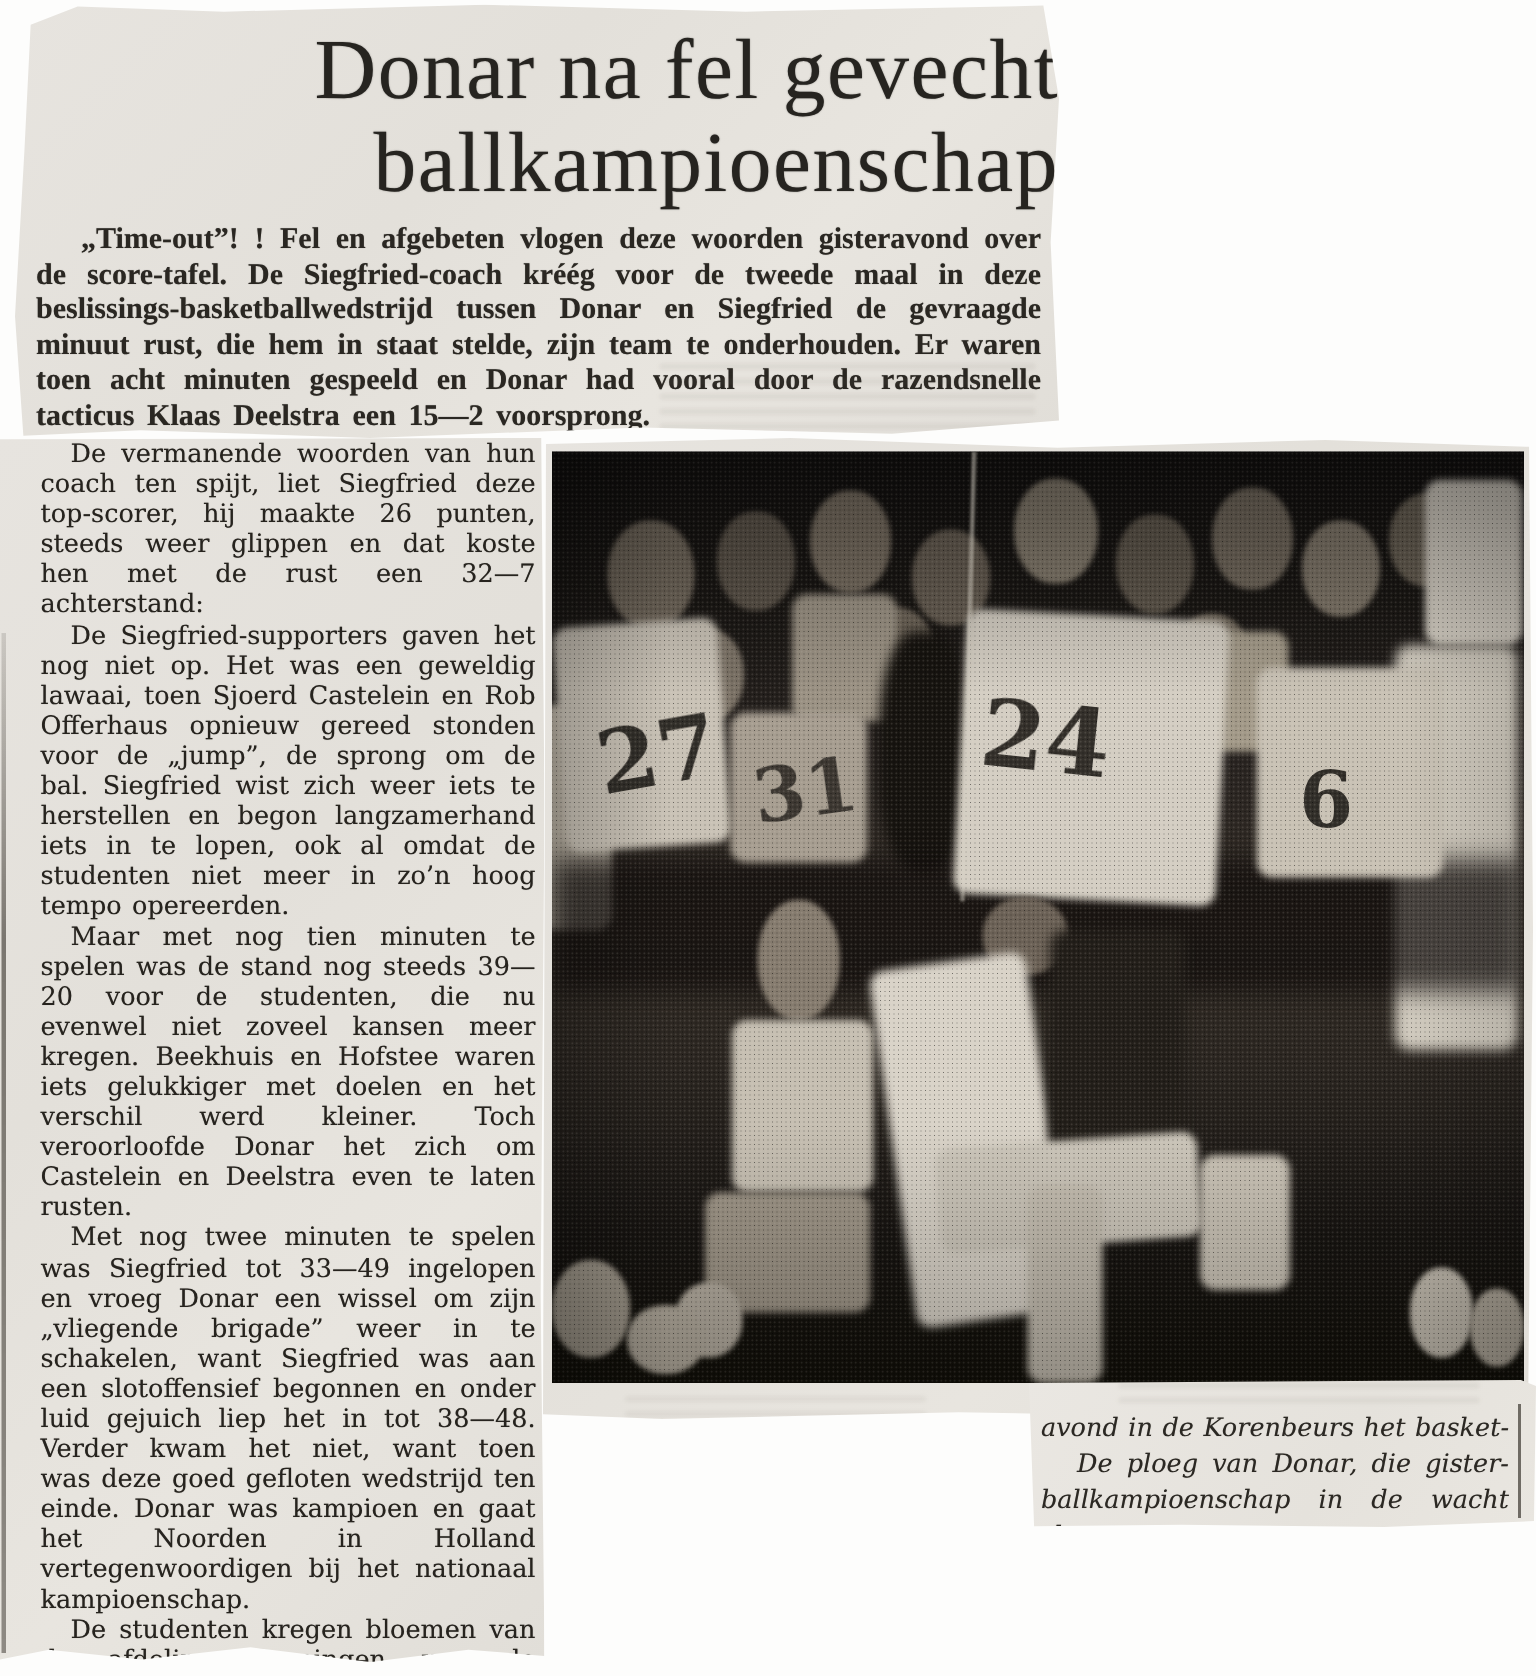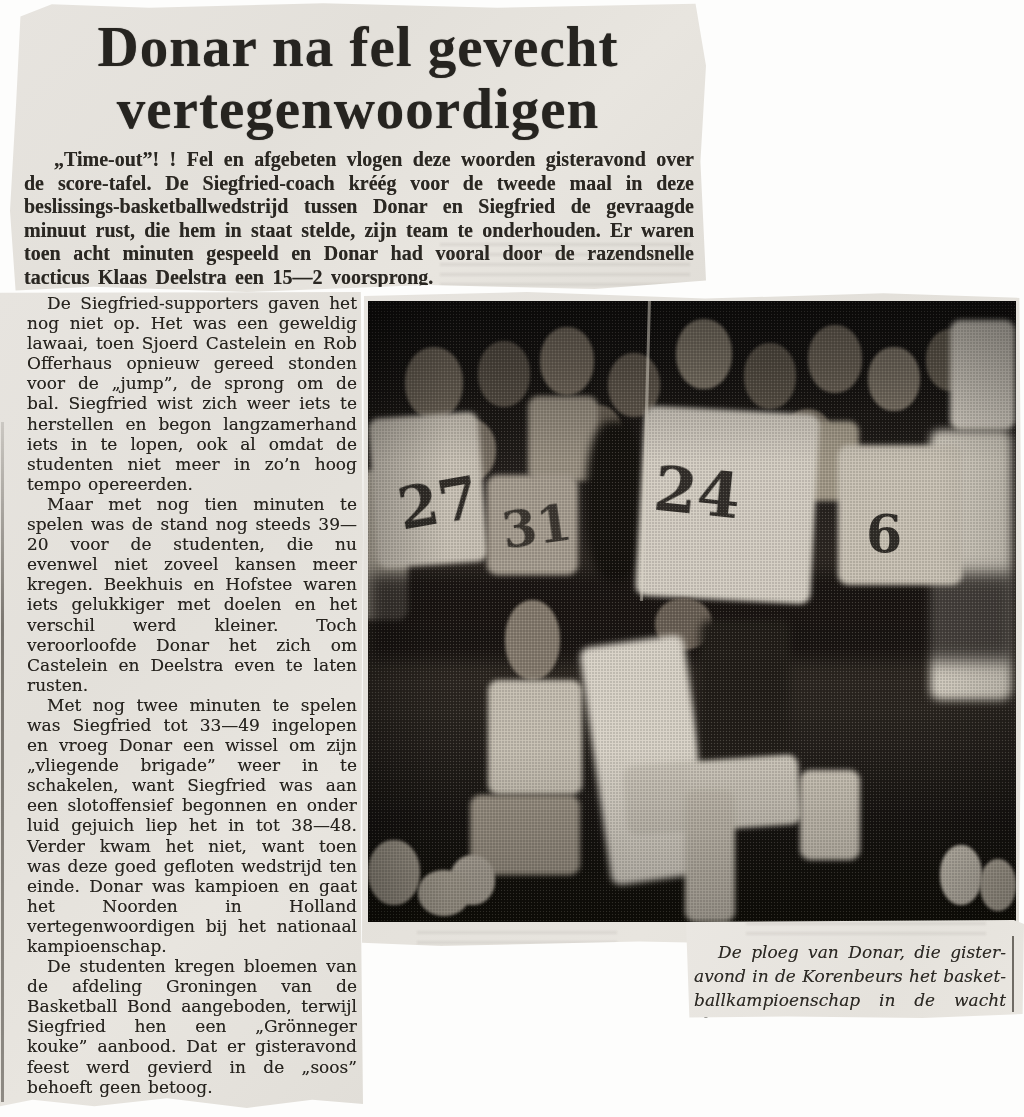"Donar na fel gevecht" .headline { font-weight: bold -> normal; text-align: center -> right }
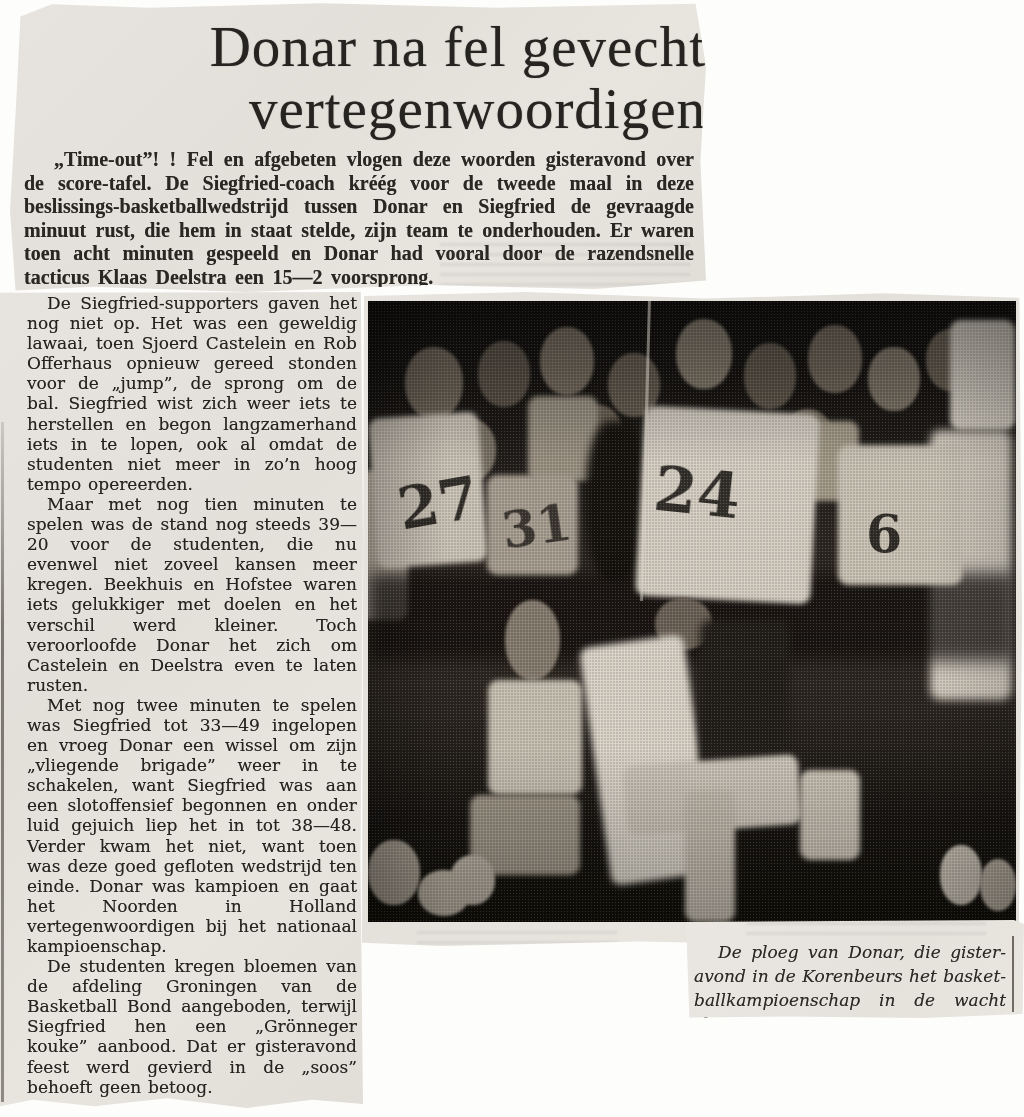"vertegenwoordigen" div { text: vertegenwoordigen -> ballkampioenschap }
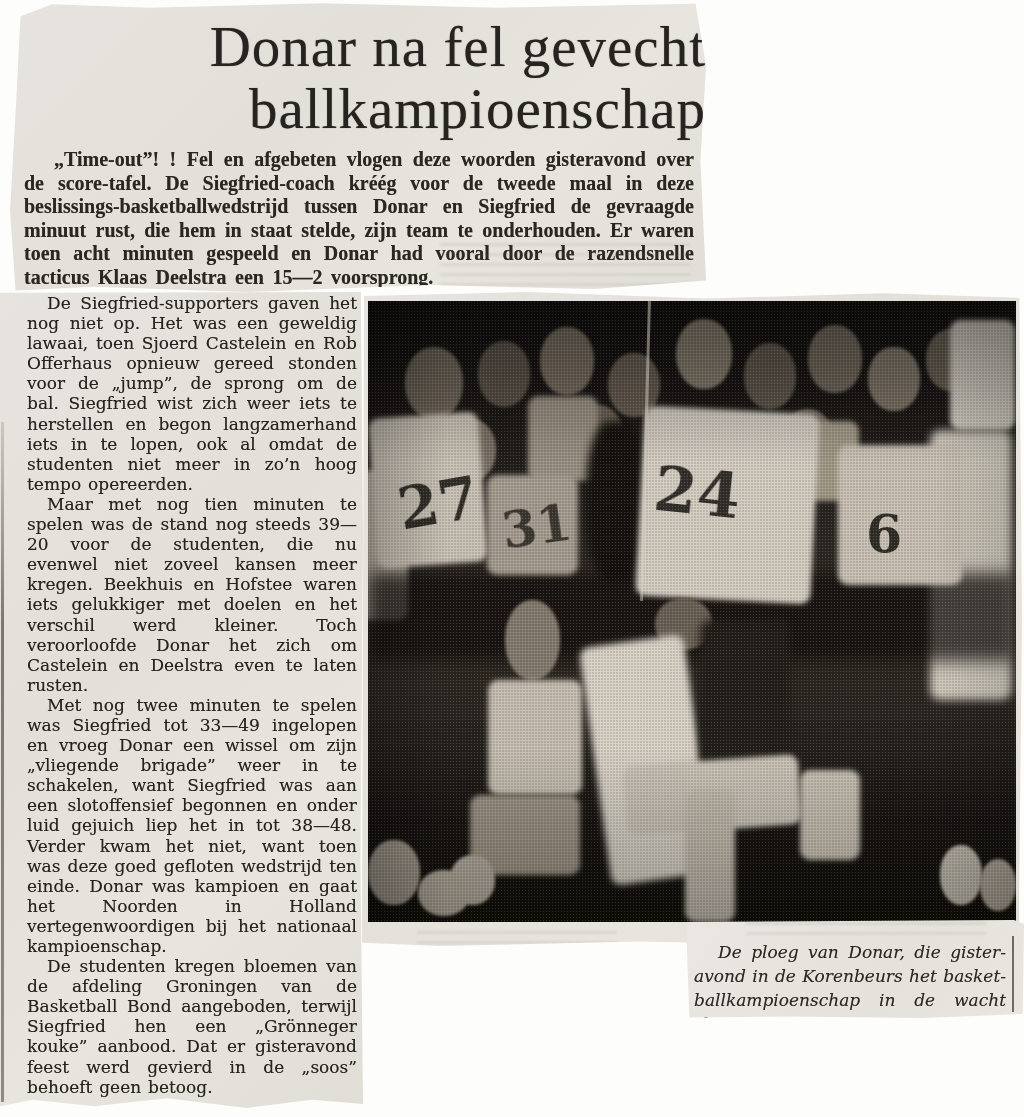"De vermanende woorden van hun" p { html: none -> <p>De vermanende woorden van hun coach ten spijt, liet Siegfried deze top-scorer, hij maakte 26 punten, steeds weer glippen en dat koste hen met de rust een 32—7 achterstand:</p> }
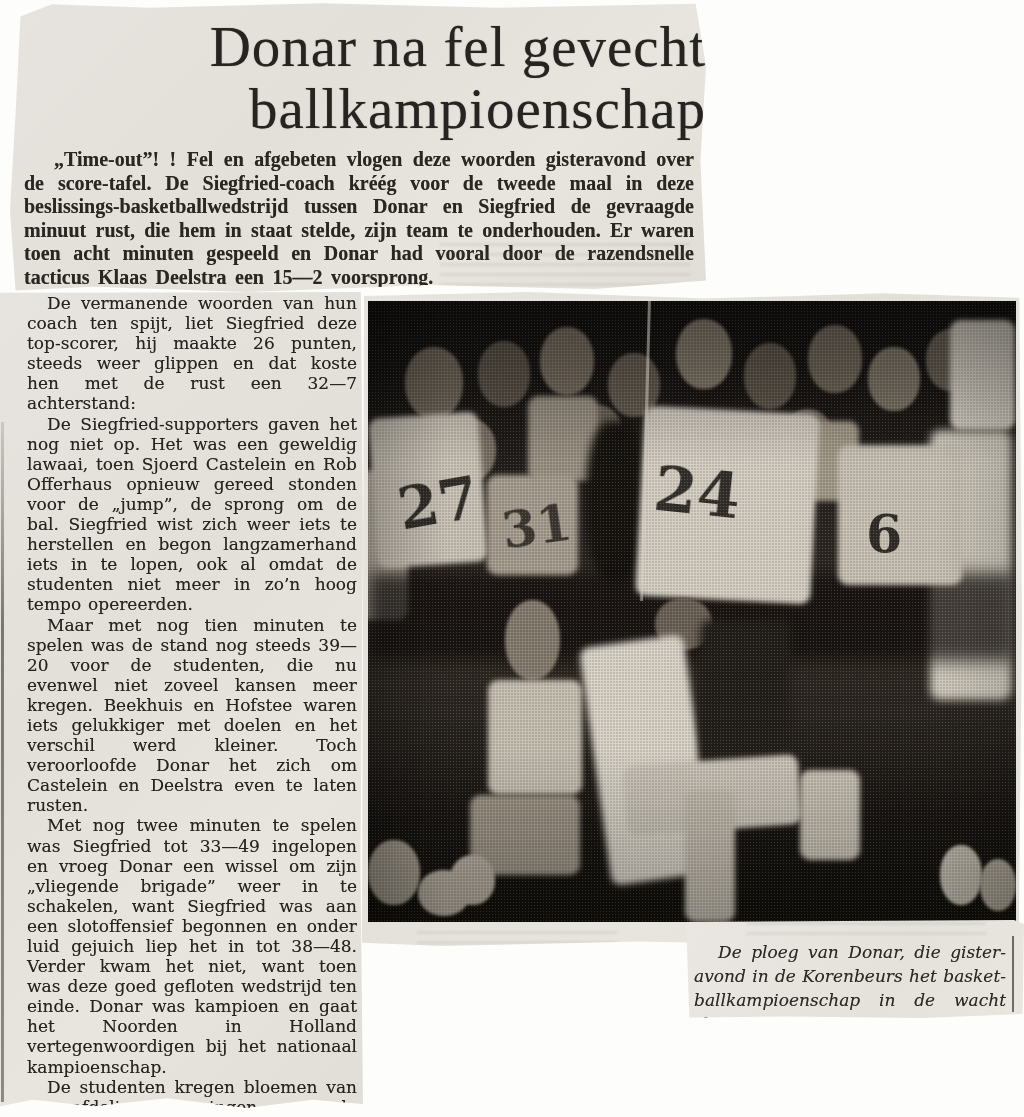"De ploeg van Donar, die" div.capline { order: before "avond in de Korenbeurs het" -> after "avond in de Korenbeurs het" }
